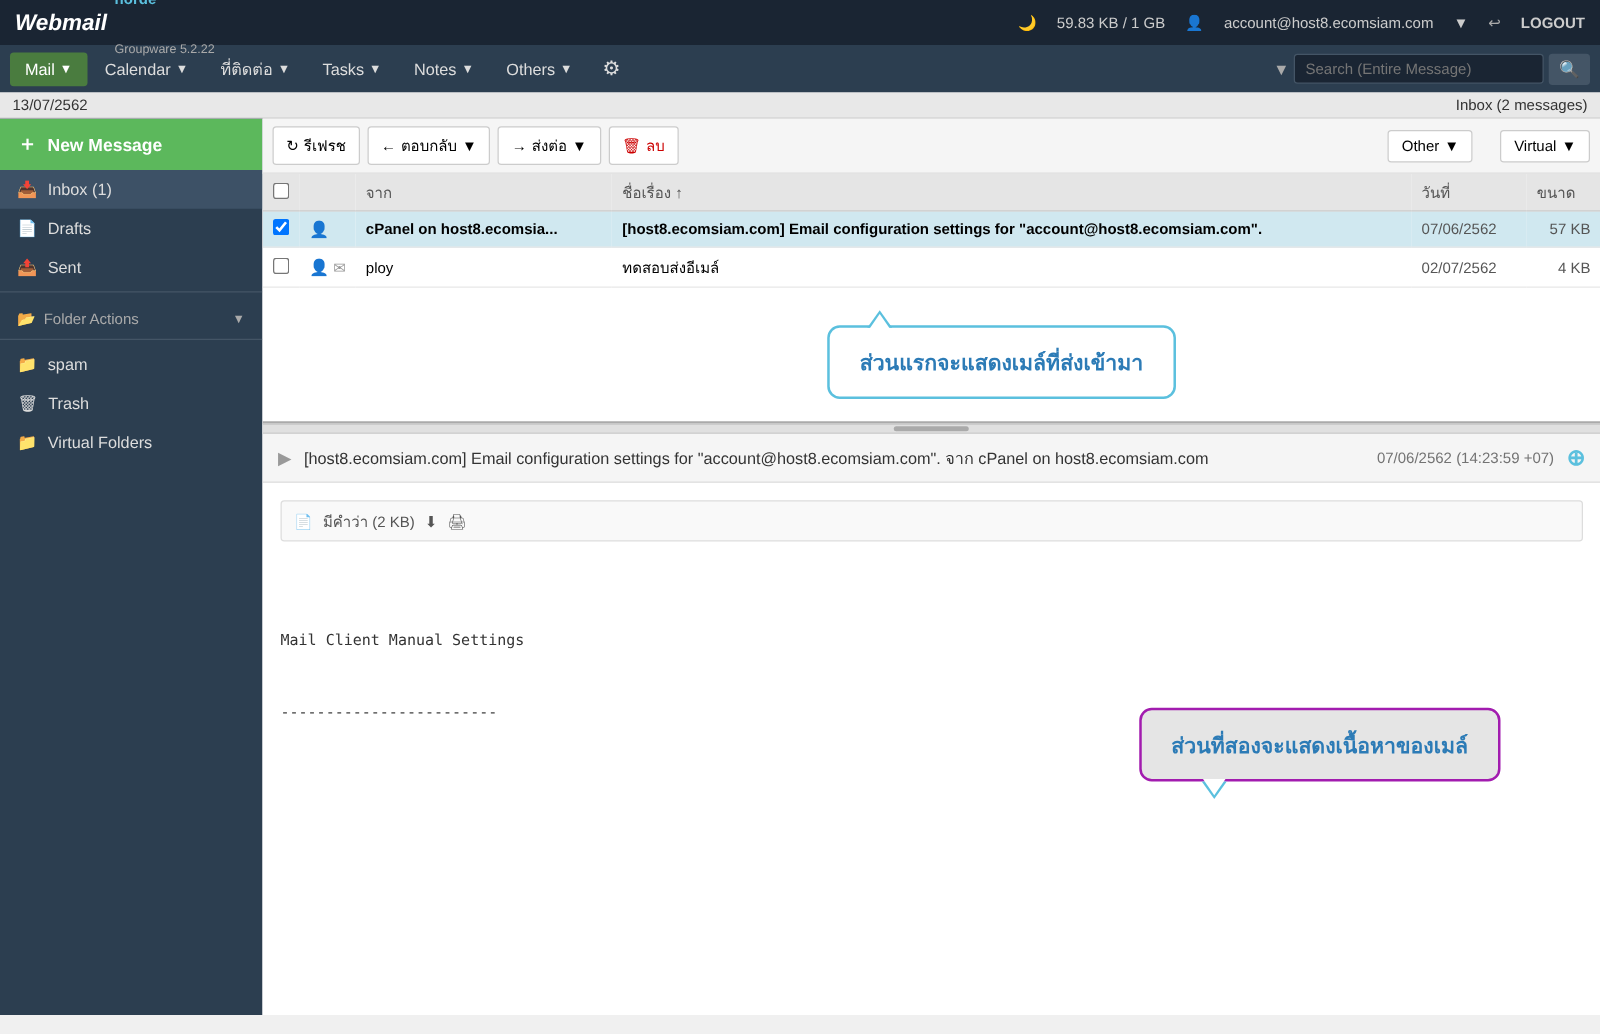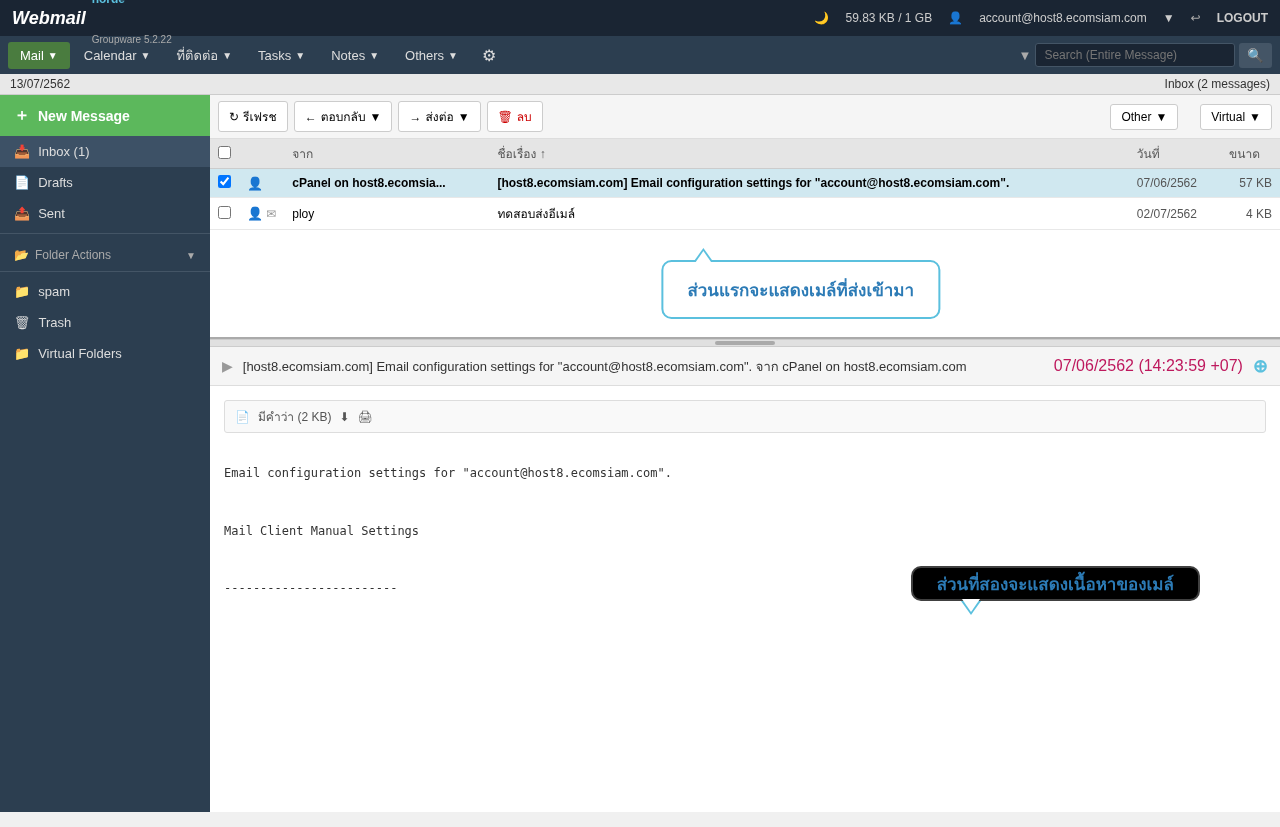"07/06/2562 (14:23:59 +07)" #preview-header .email-date-preview { color: #be185d -> #737373; font-size: 16px -> 12px }
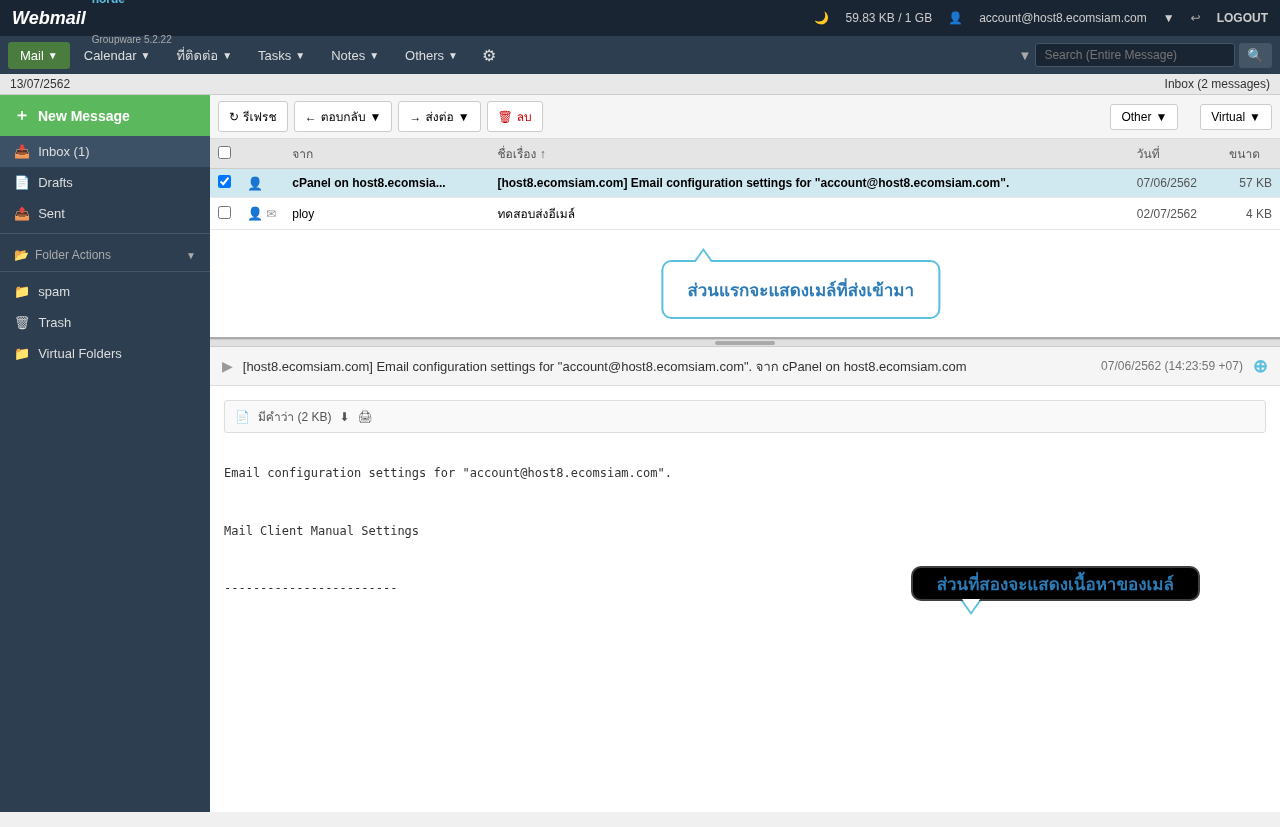"Email configuration settings for" span { html: <span>Email configuration settings for "account@host8.ecomsiam.com".</span> -> none }
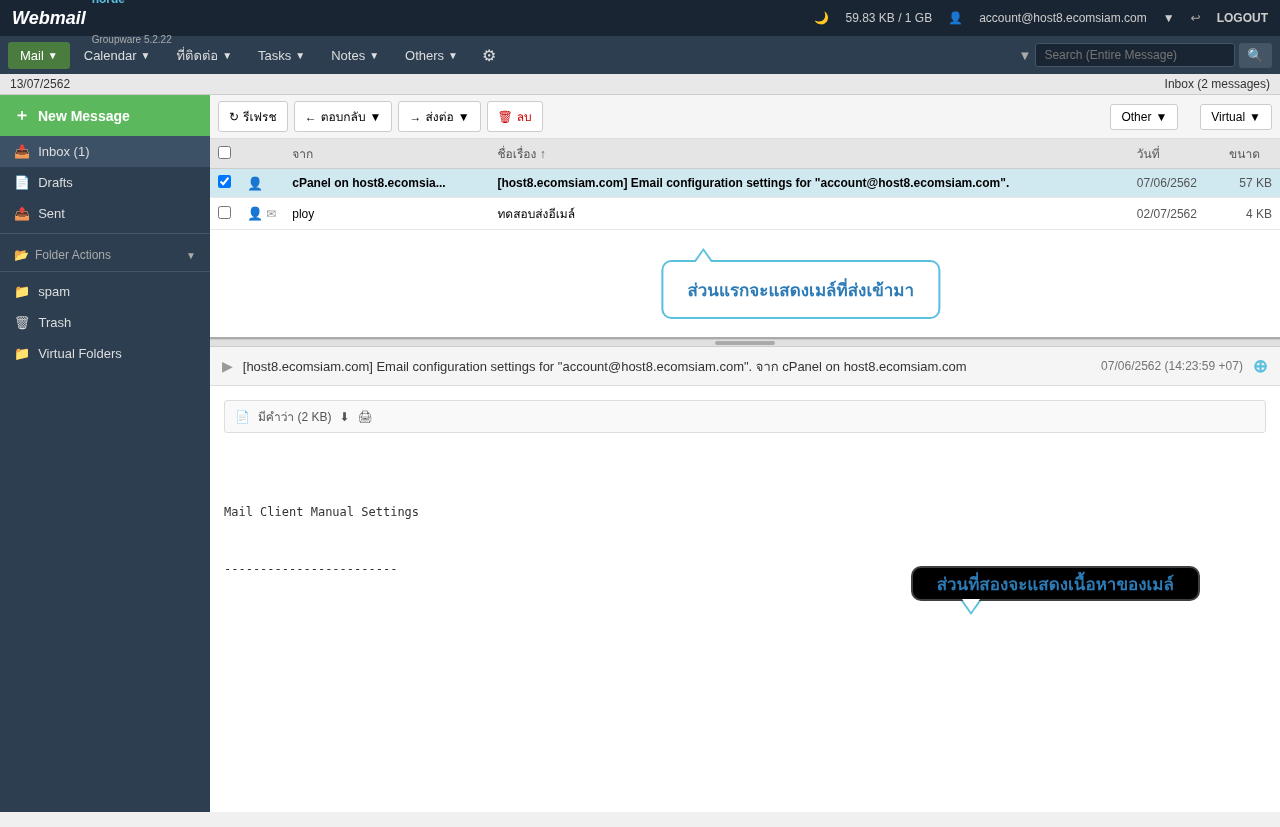"ส่วนที่สองจะแสดงเนื้อหาของเมล์" .bubble-bottom { background: #000000 -> #e5e5e5; border: 2px solid #404040 -> 2px solid #a21caf; padding: 2px 24px -> 14px 24px }
